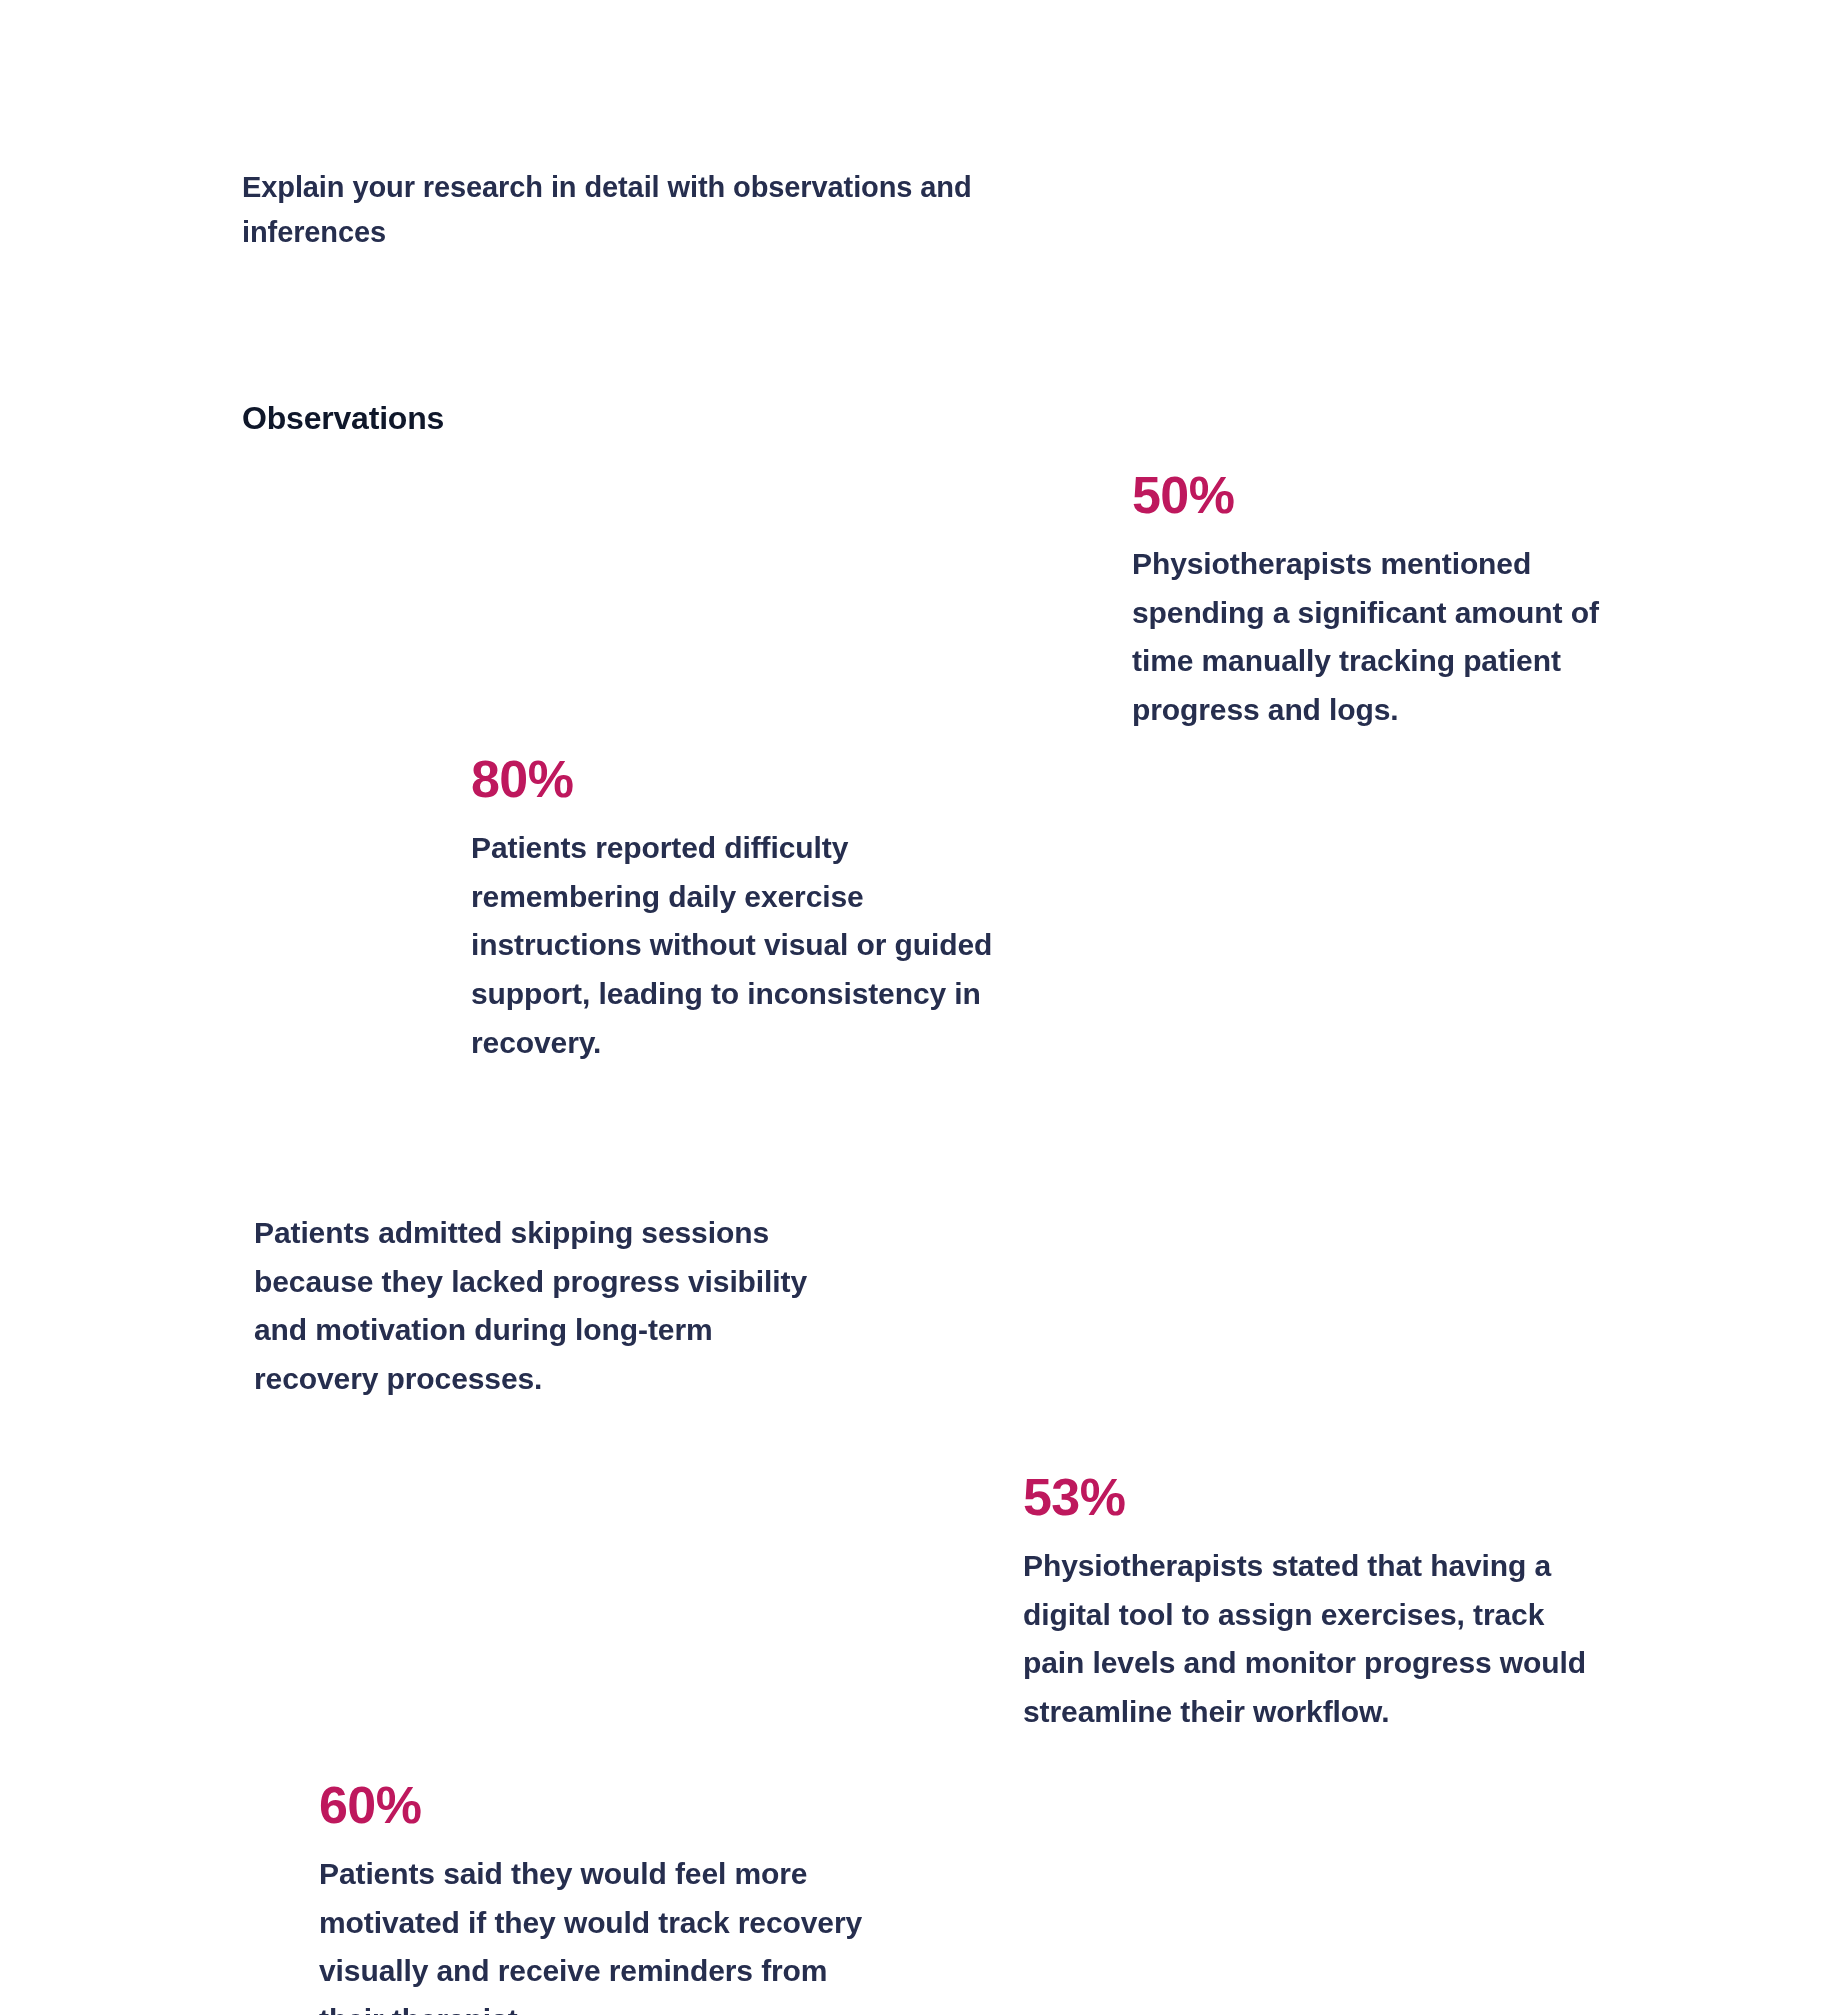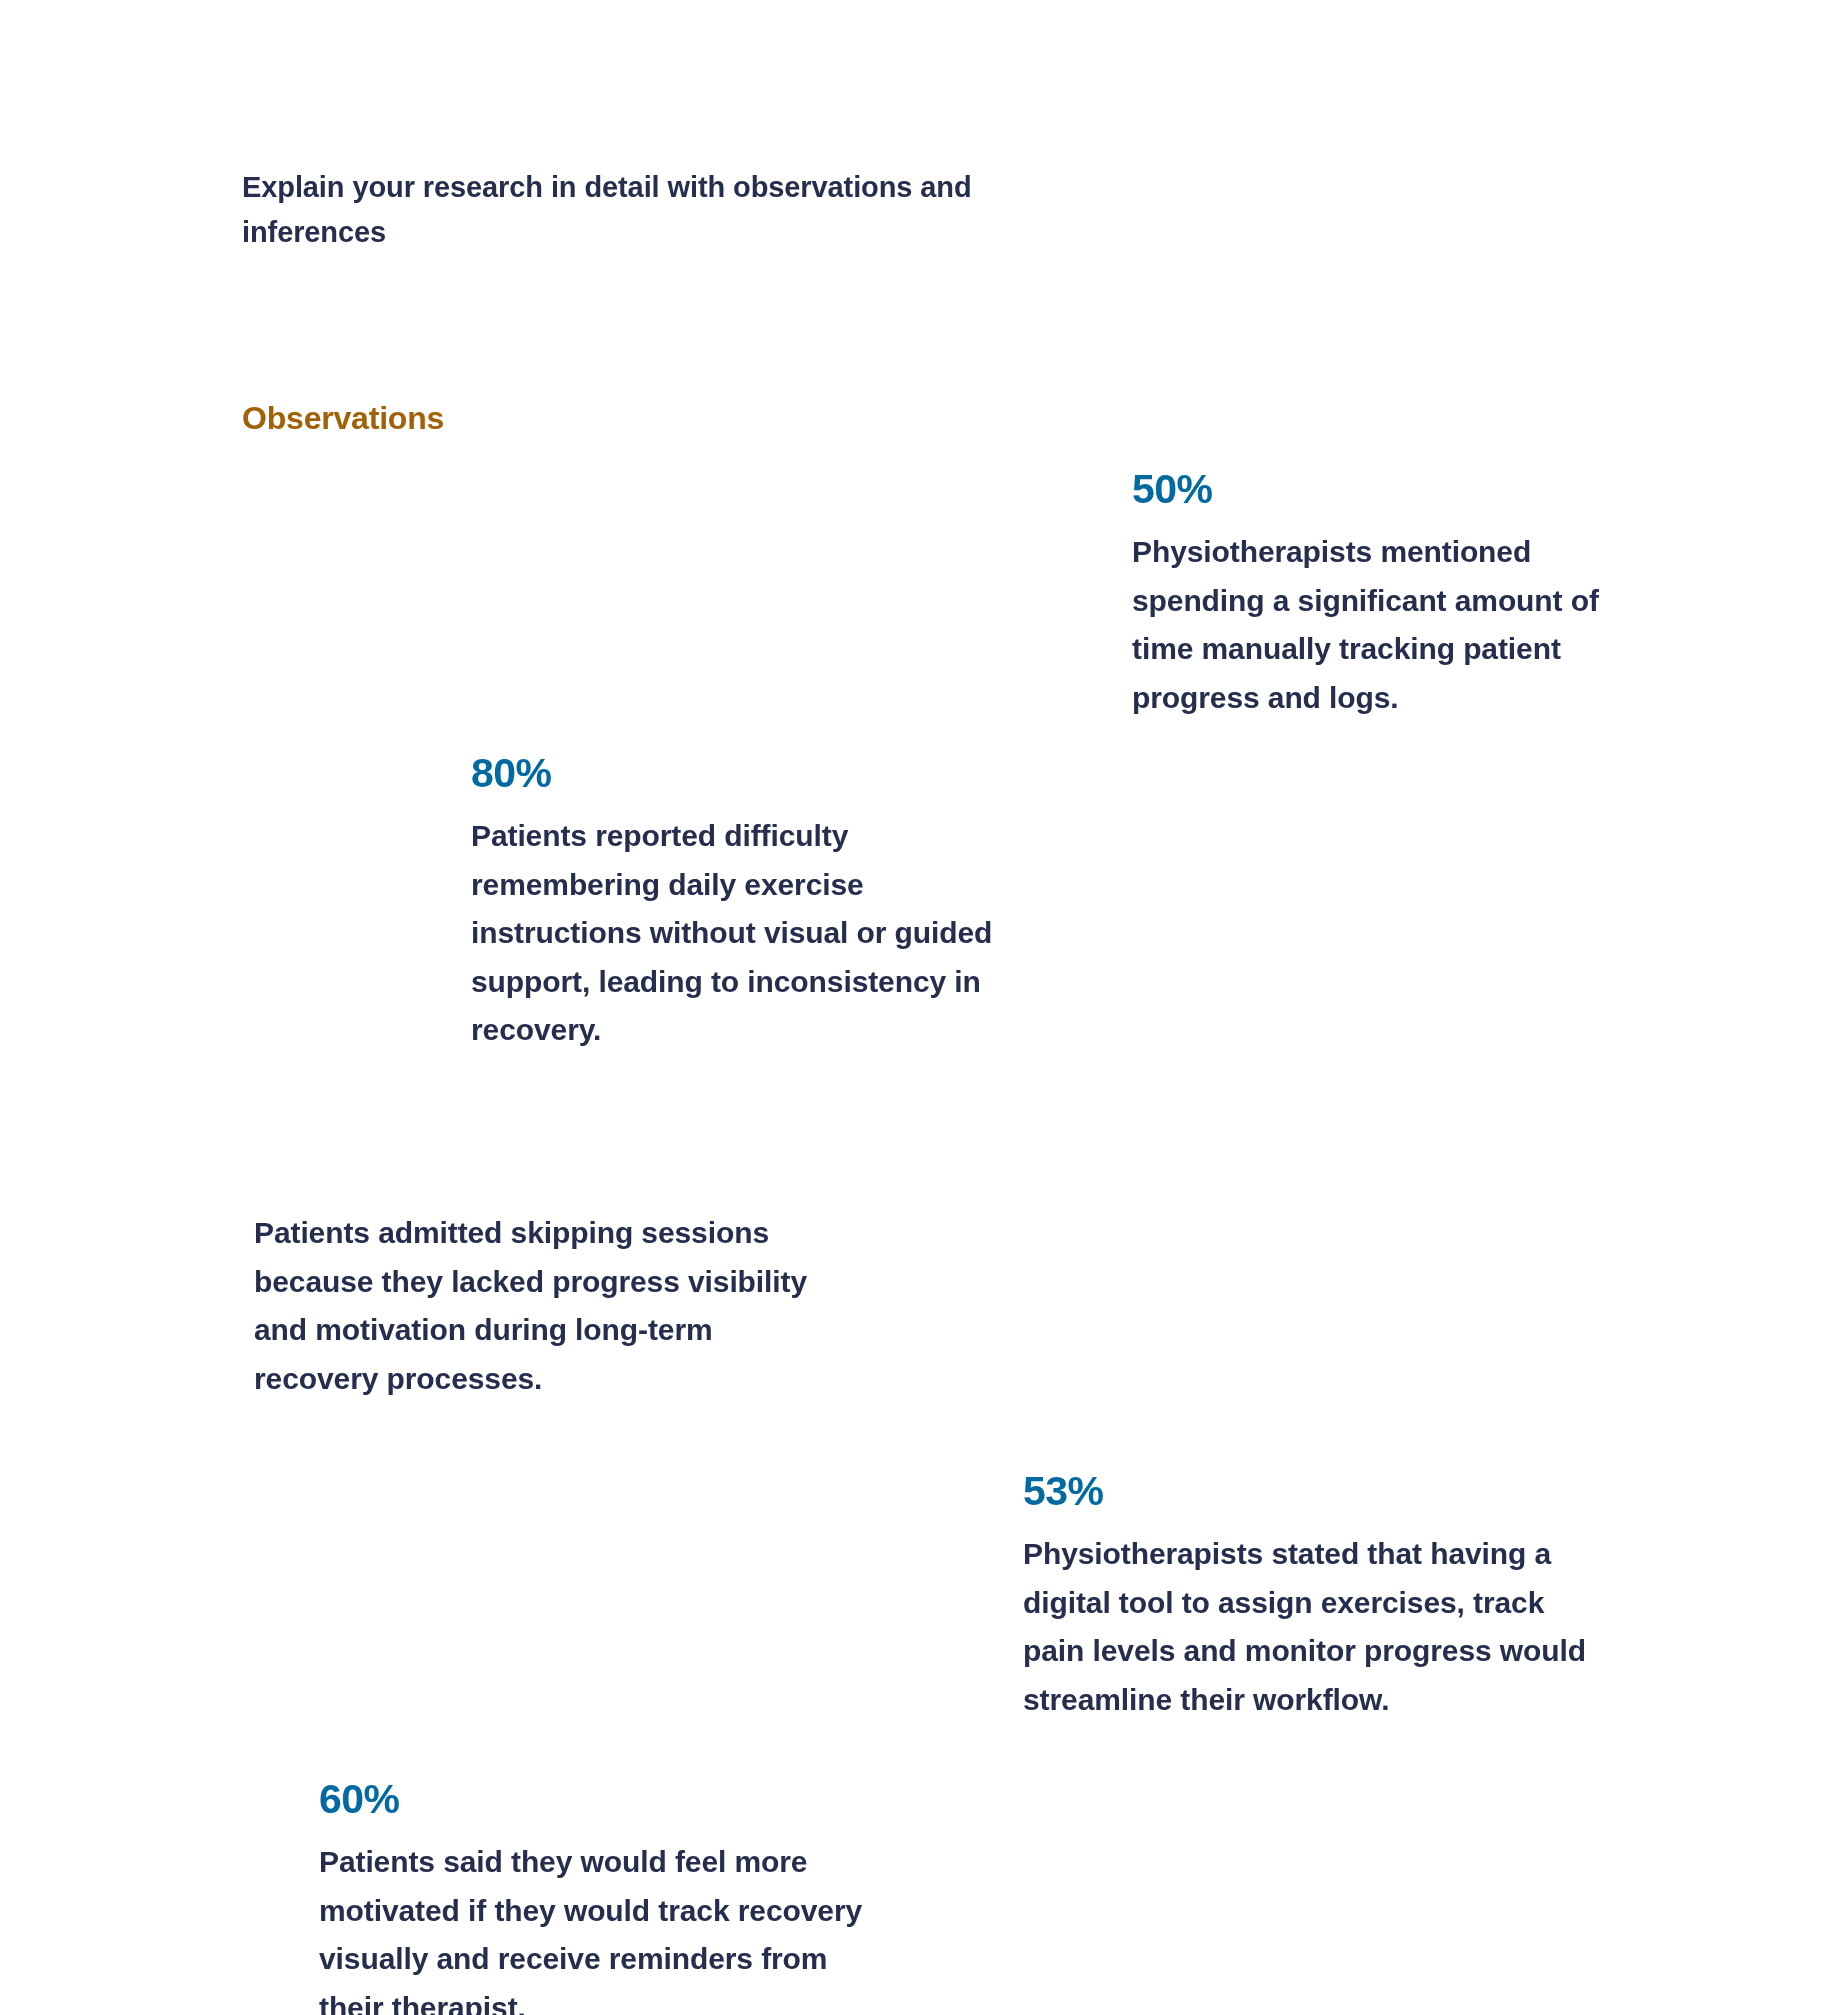"Observations" #section-title { color: #a16207 -> #0f172a }
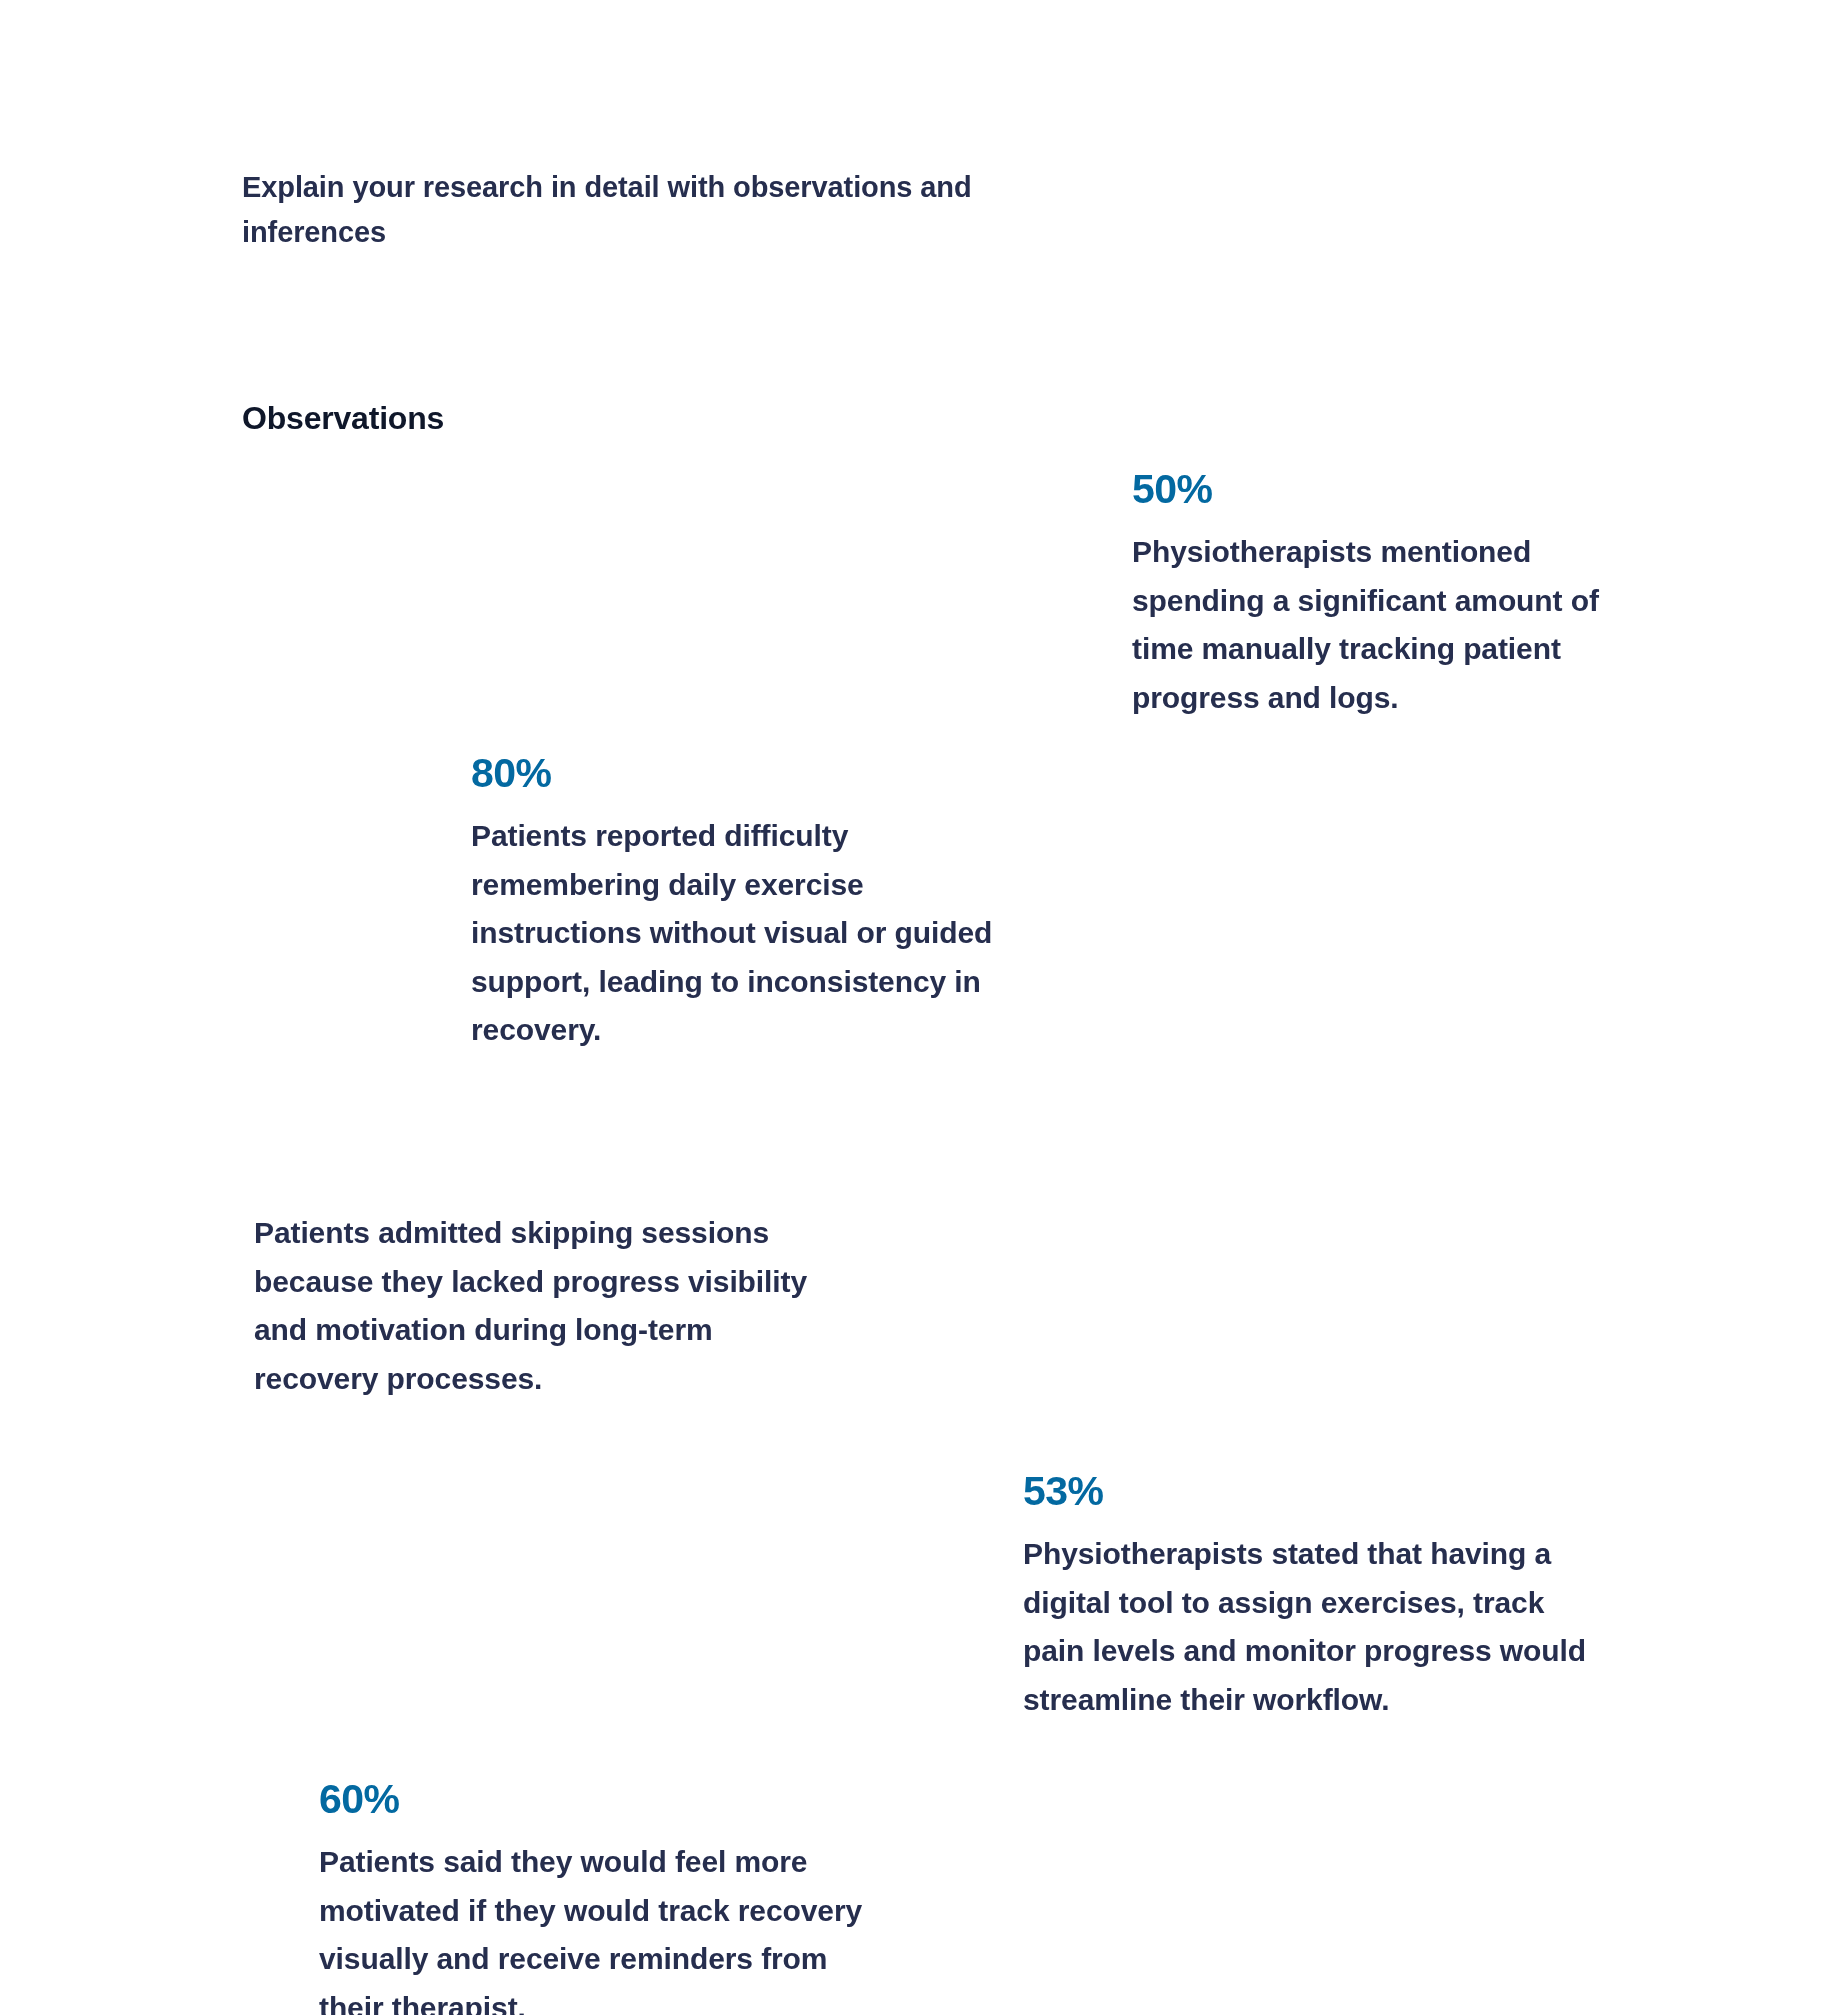"50%" .stat-value { color: #0369a1 -> #be185d; font-size: 41px -> 52px }
